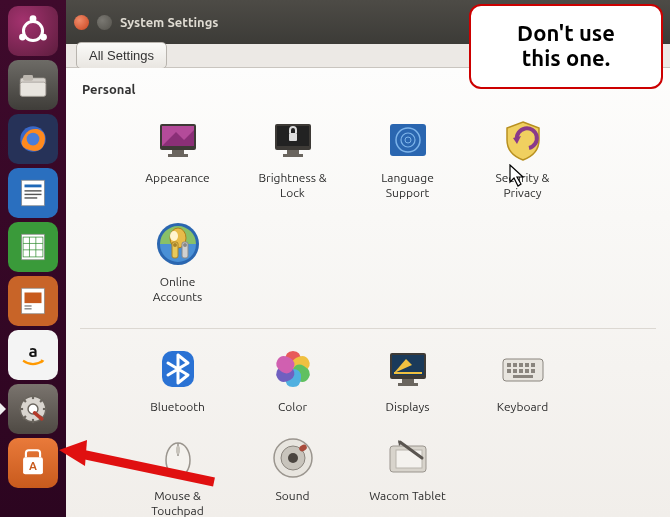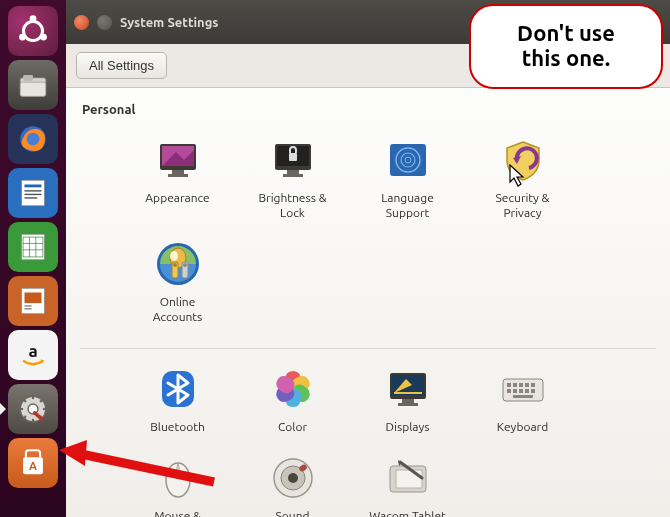"Don't use" .callout { border-radius: 24px -> 12px }
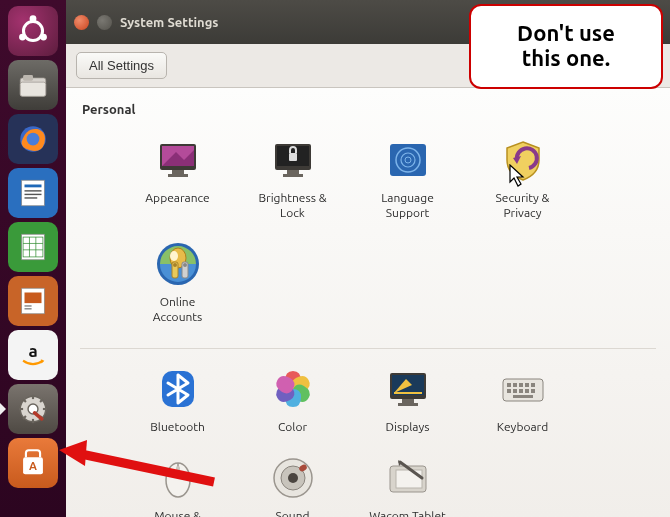"All Settings" .toolbar { height: 44px -> 24px }
